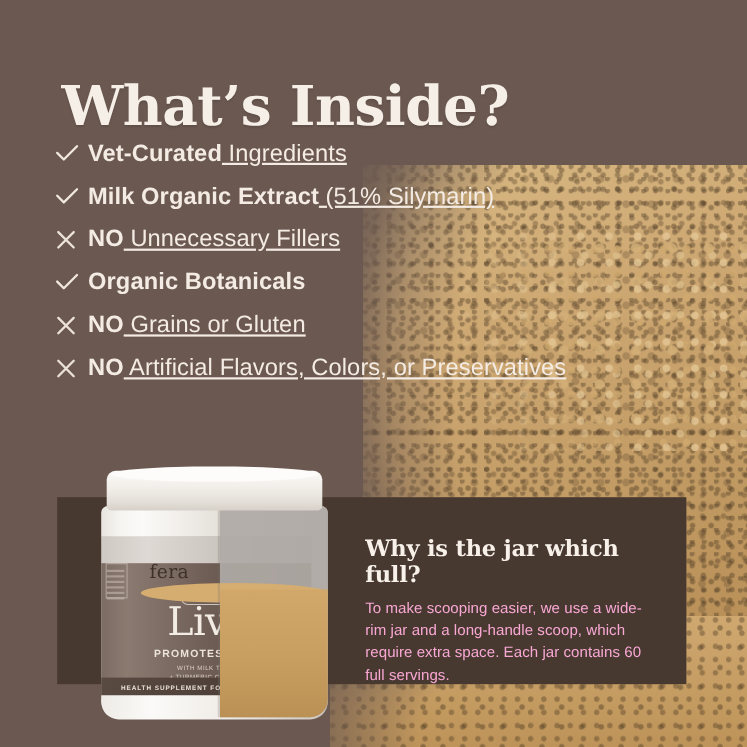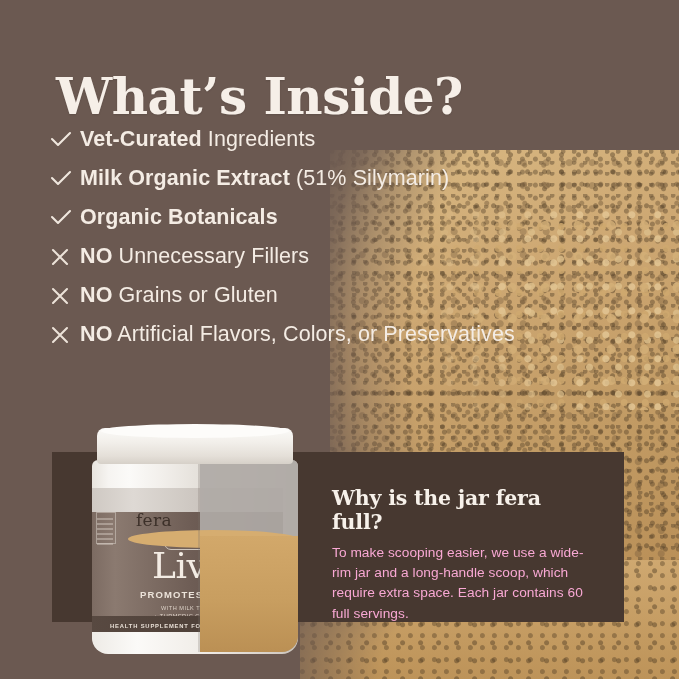"Ingredients" .bullet .txt .reg { text-decoration: none -> underline }
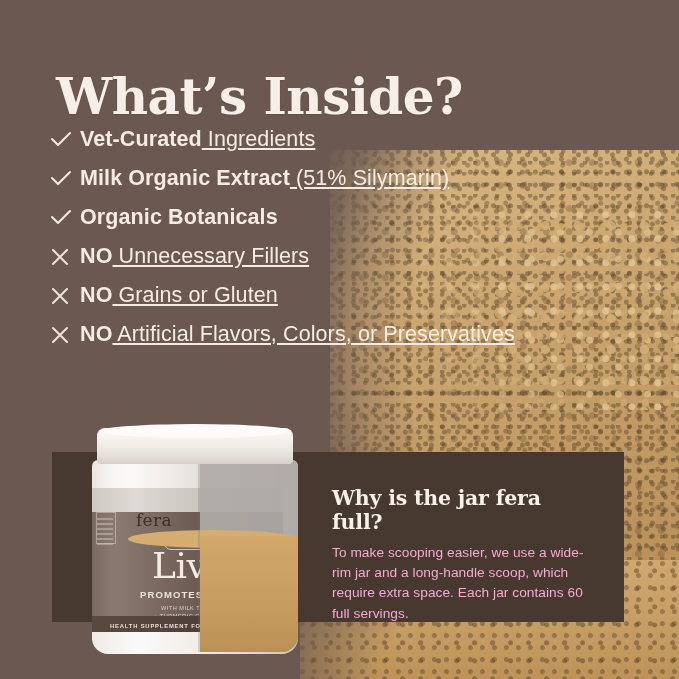"Organic Botanicals" div.bullet { order: before "NO Unnecessary Fillers" -> after "NO Unnecessary Fillers" }
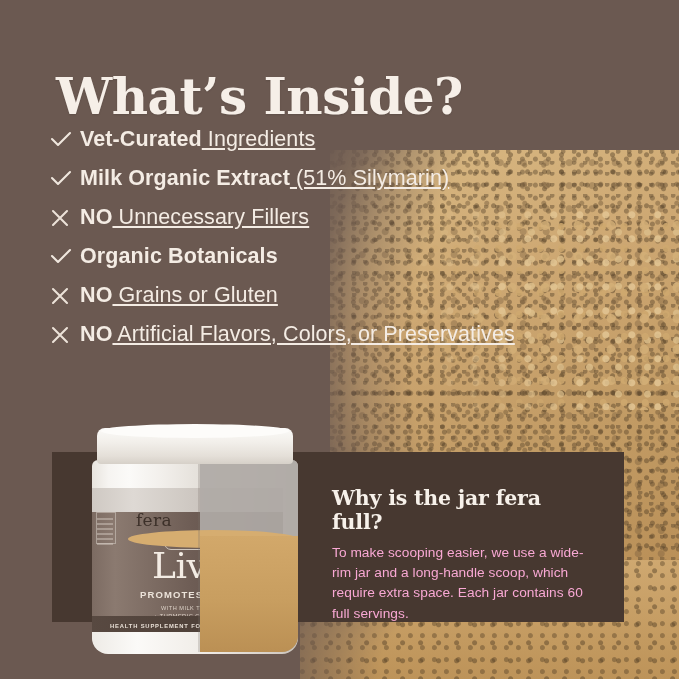"Why is the jar fera" div.card-title { text: fera -> which }
